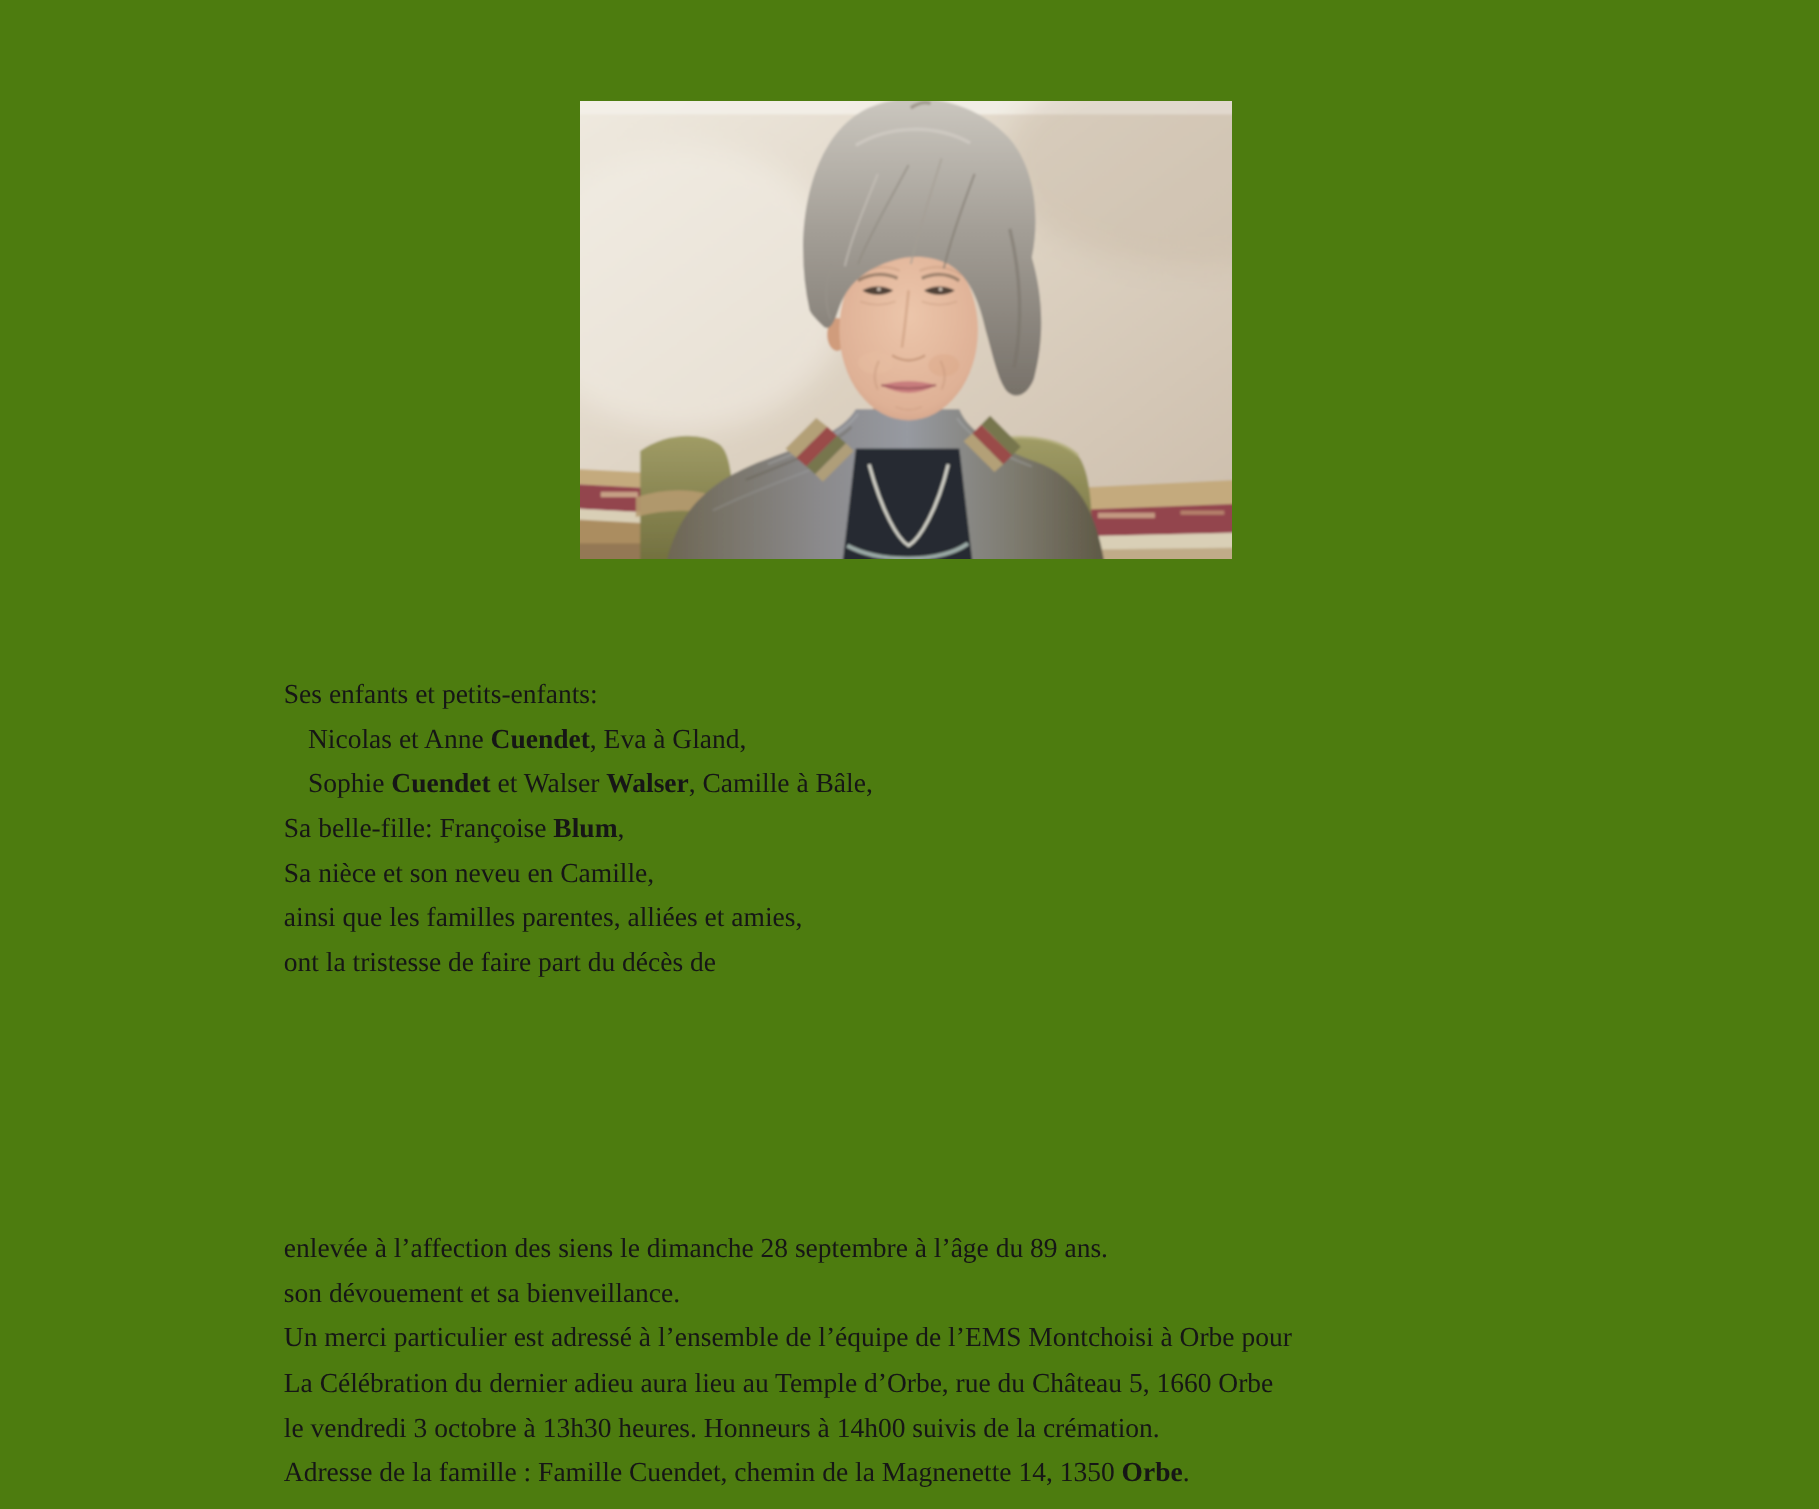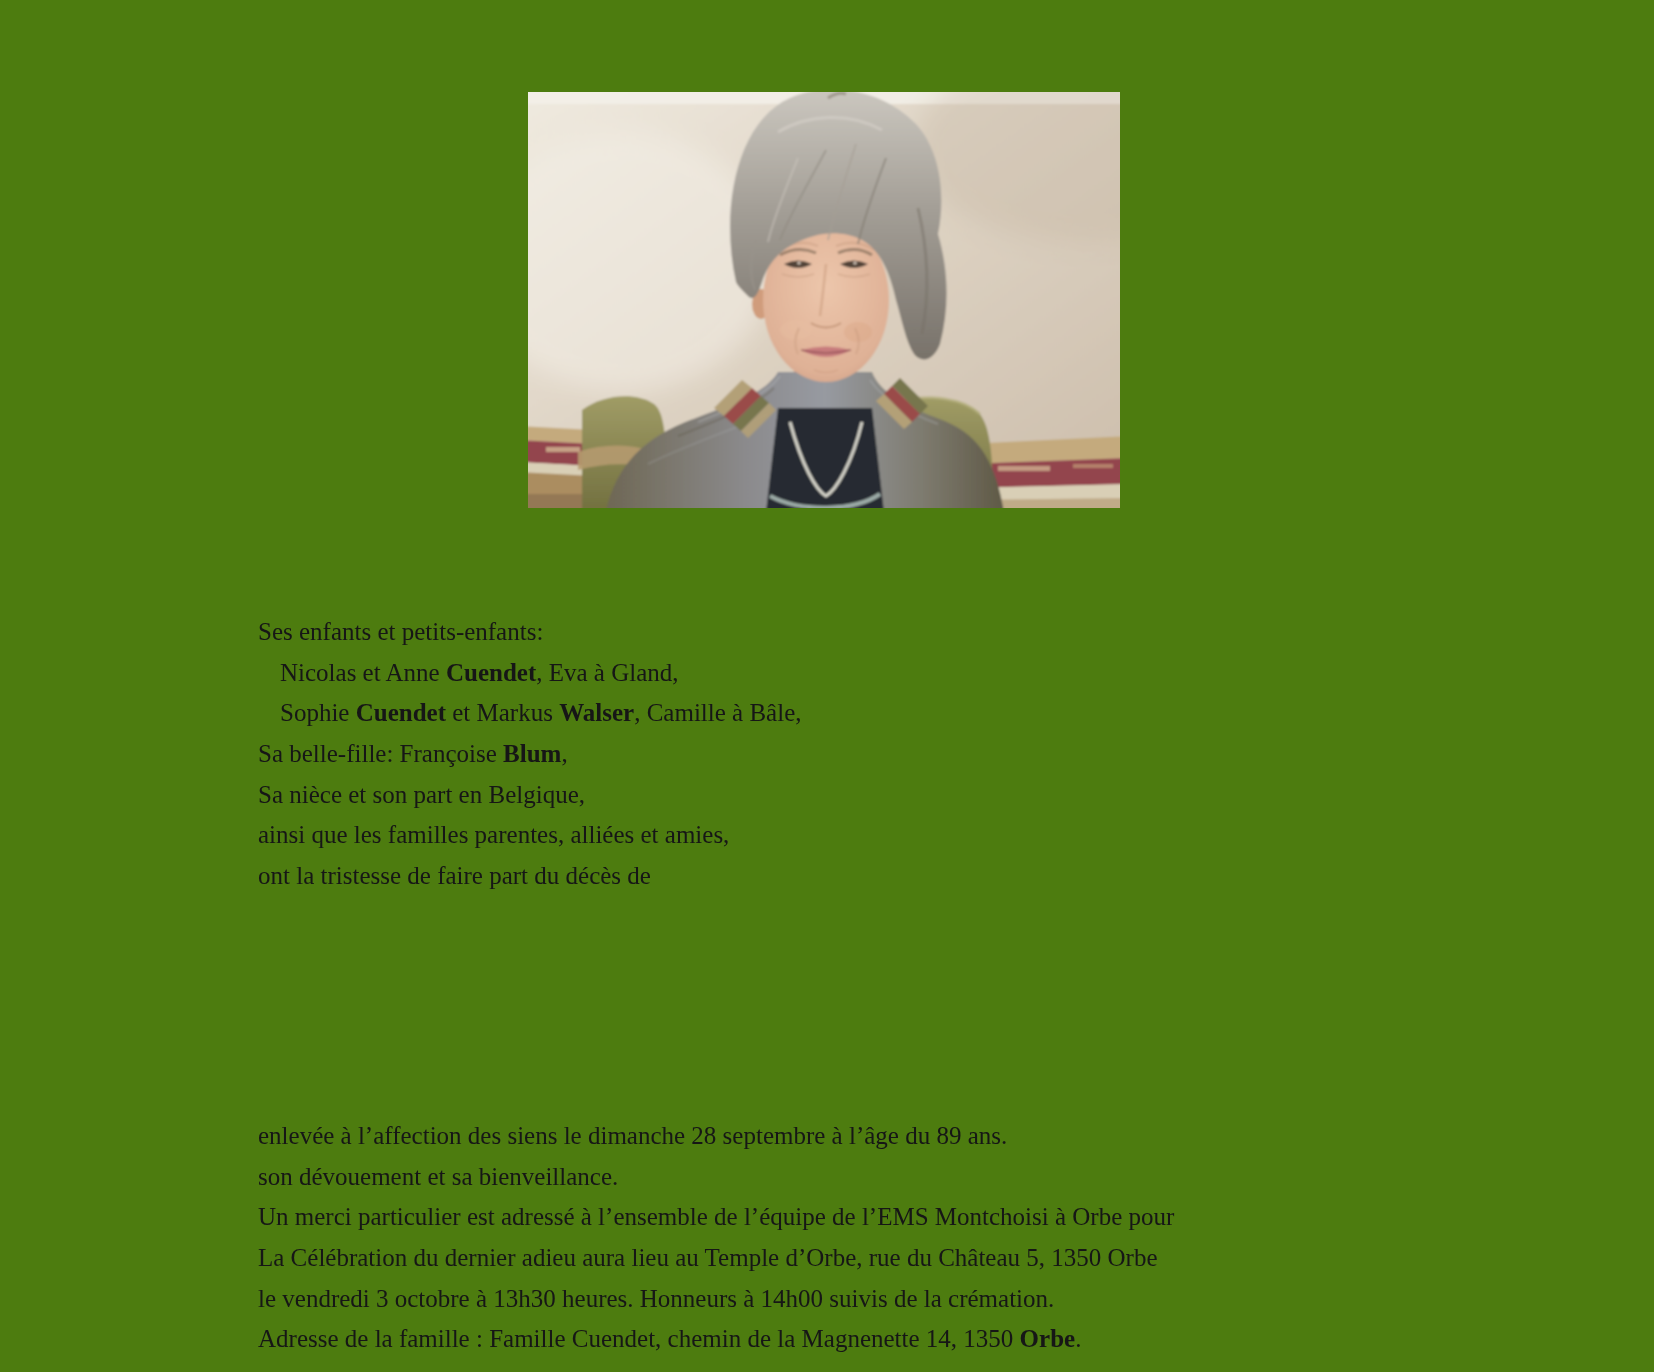"et Markus" span { text: Markus -> Walser }
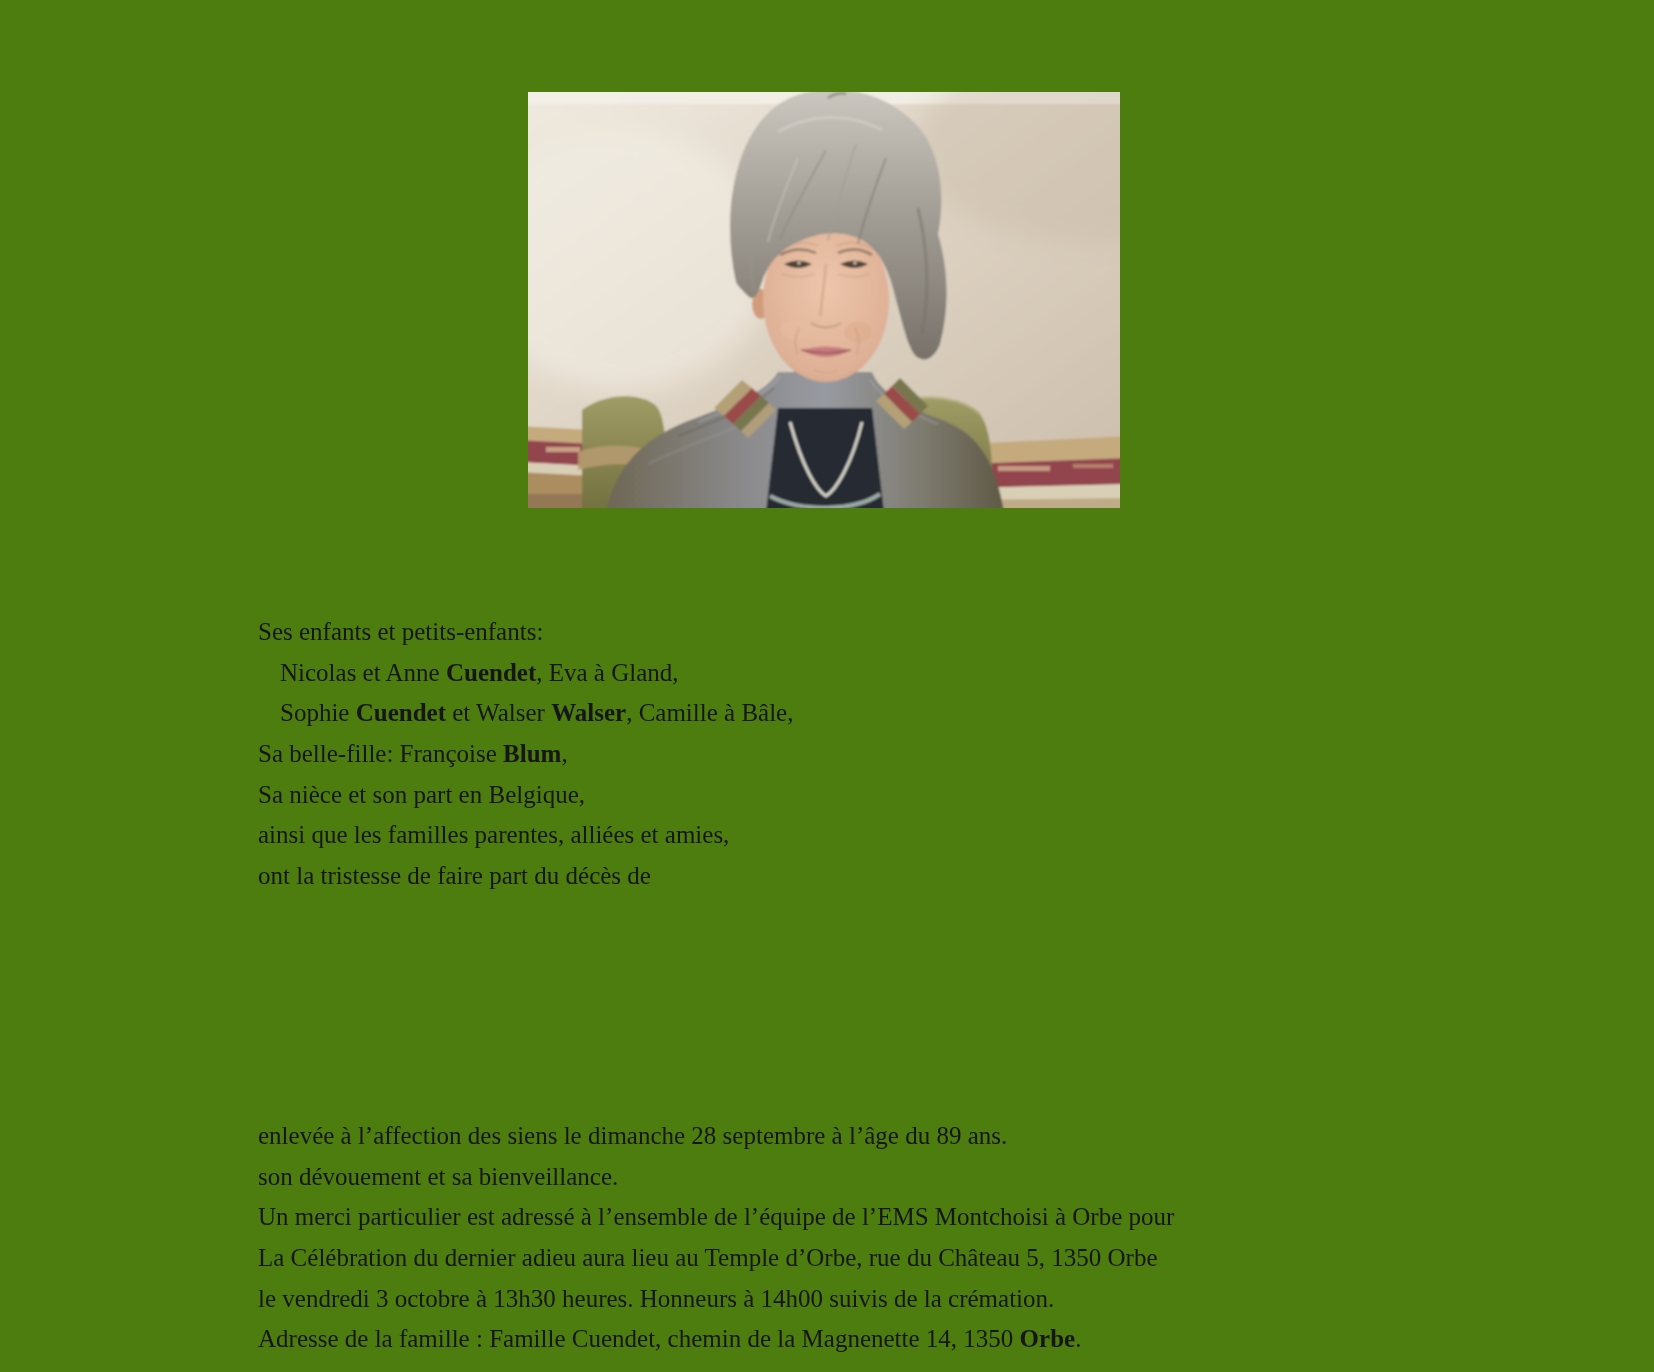"Sa nièce et son part" span { text: part en Belgique -> neveu en Camille }
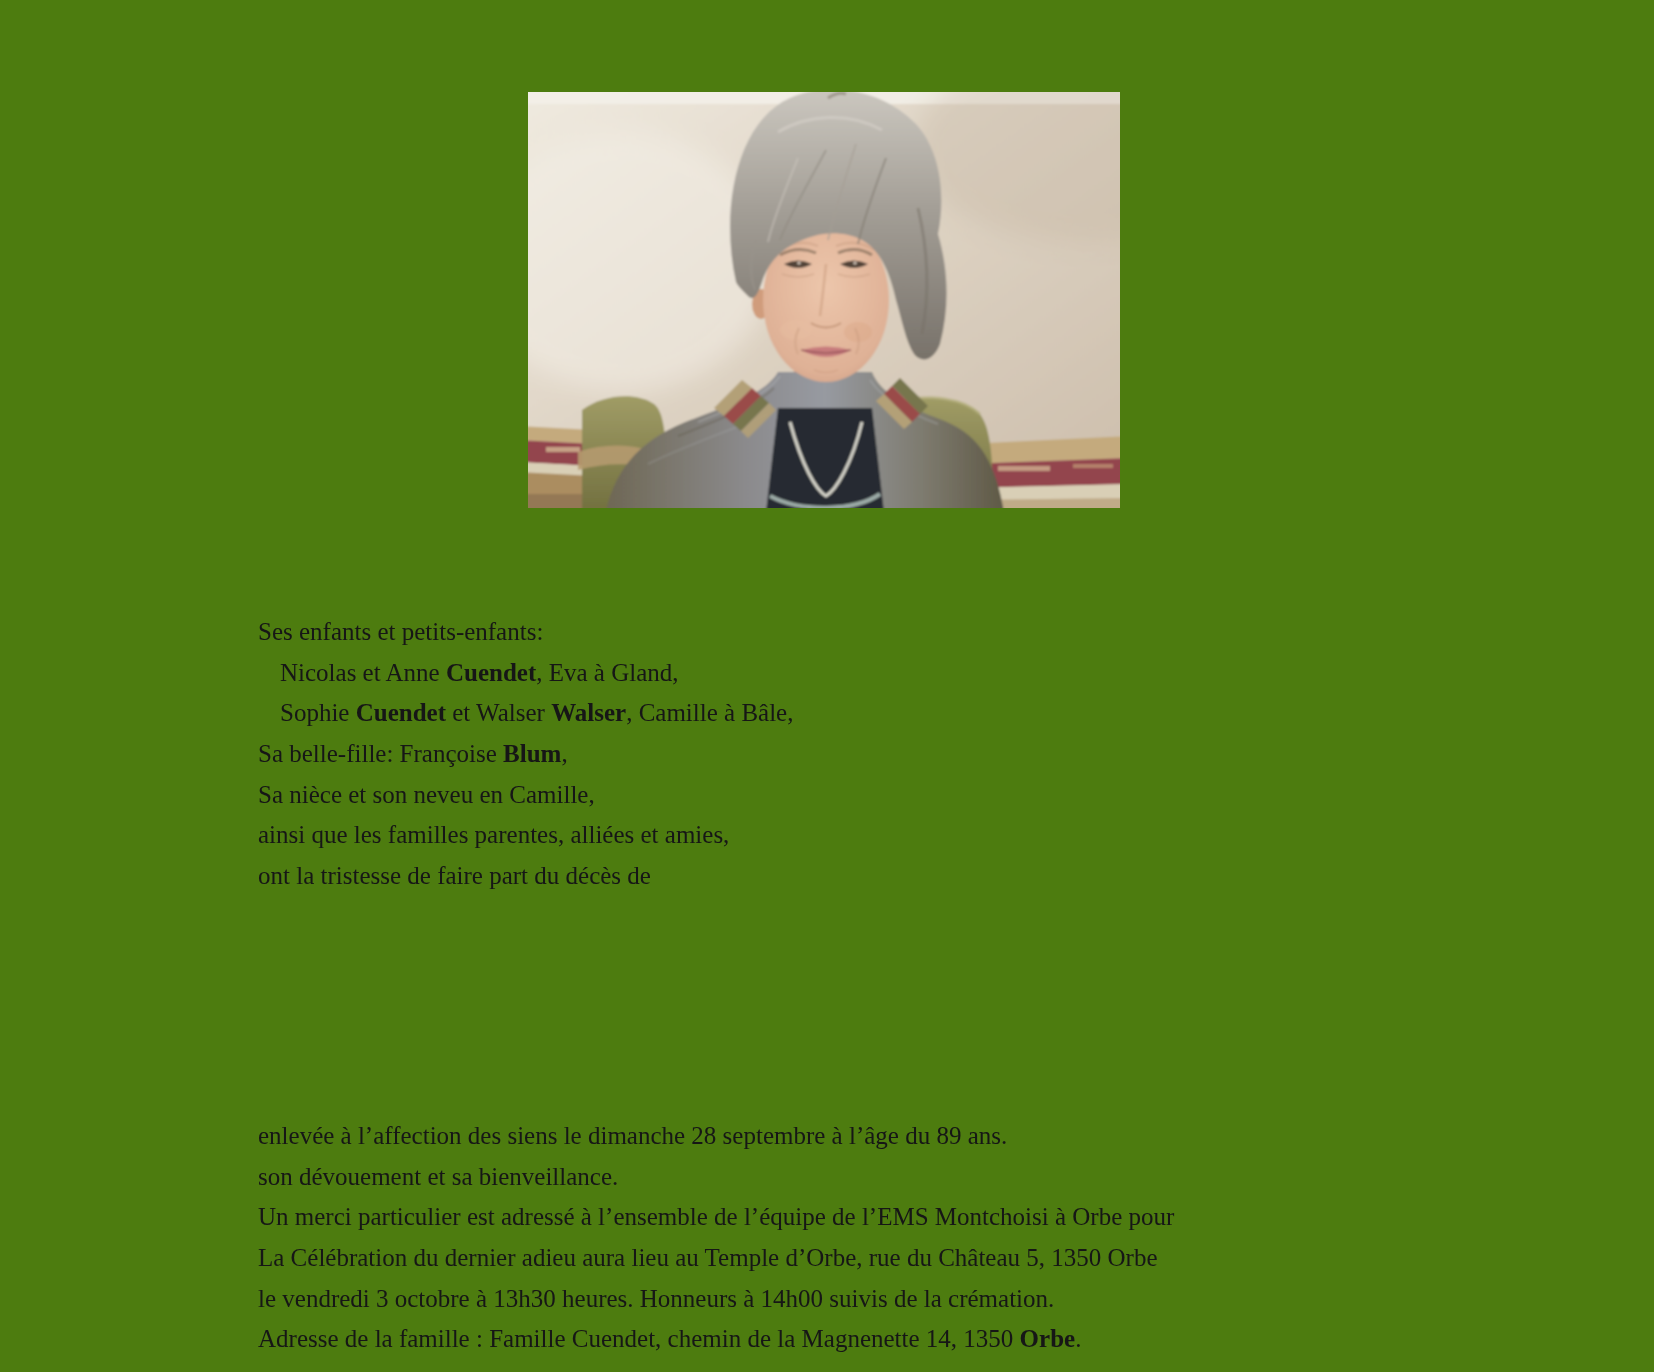"La Célébration du dernier adieu" span { text: 1350 -> 1660 }
